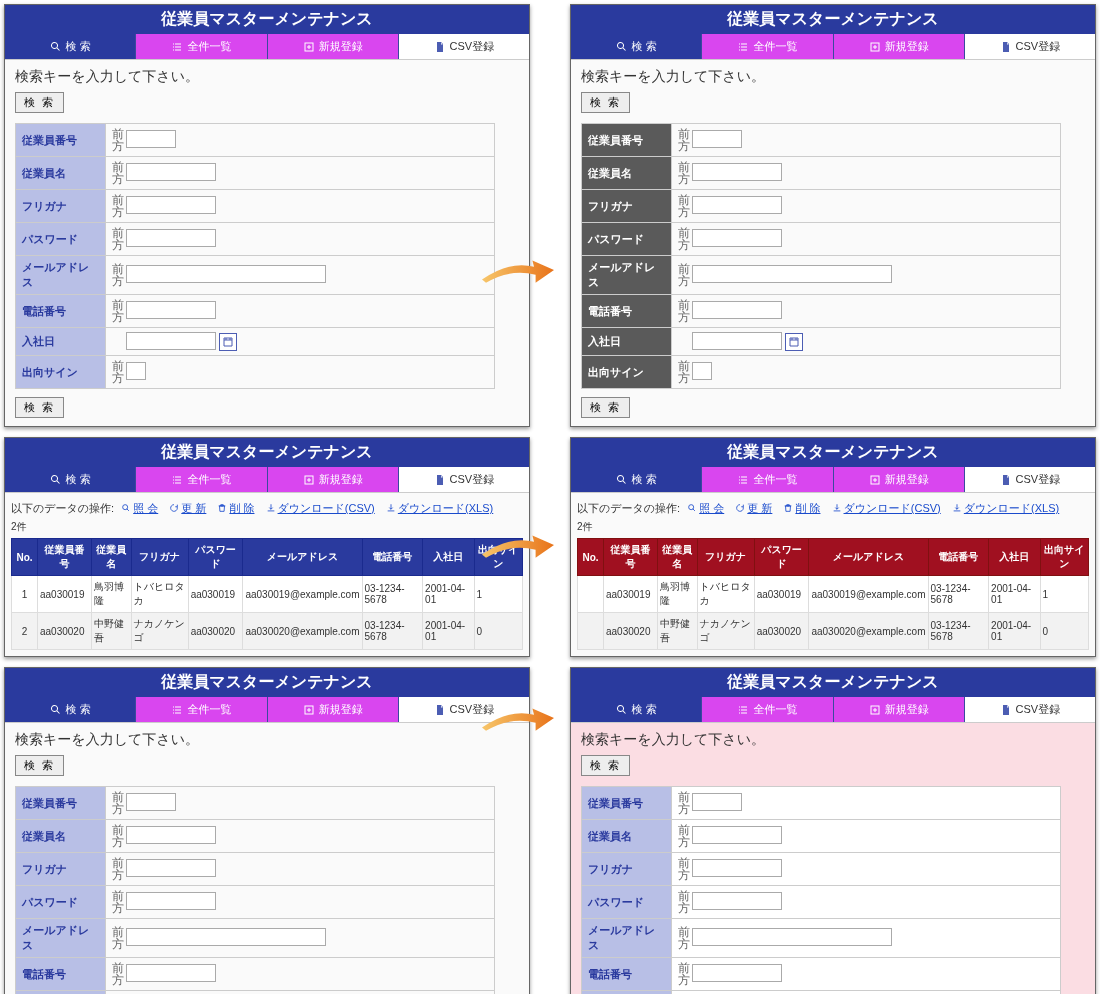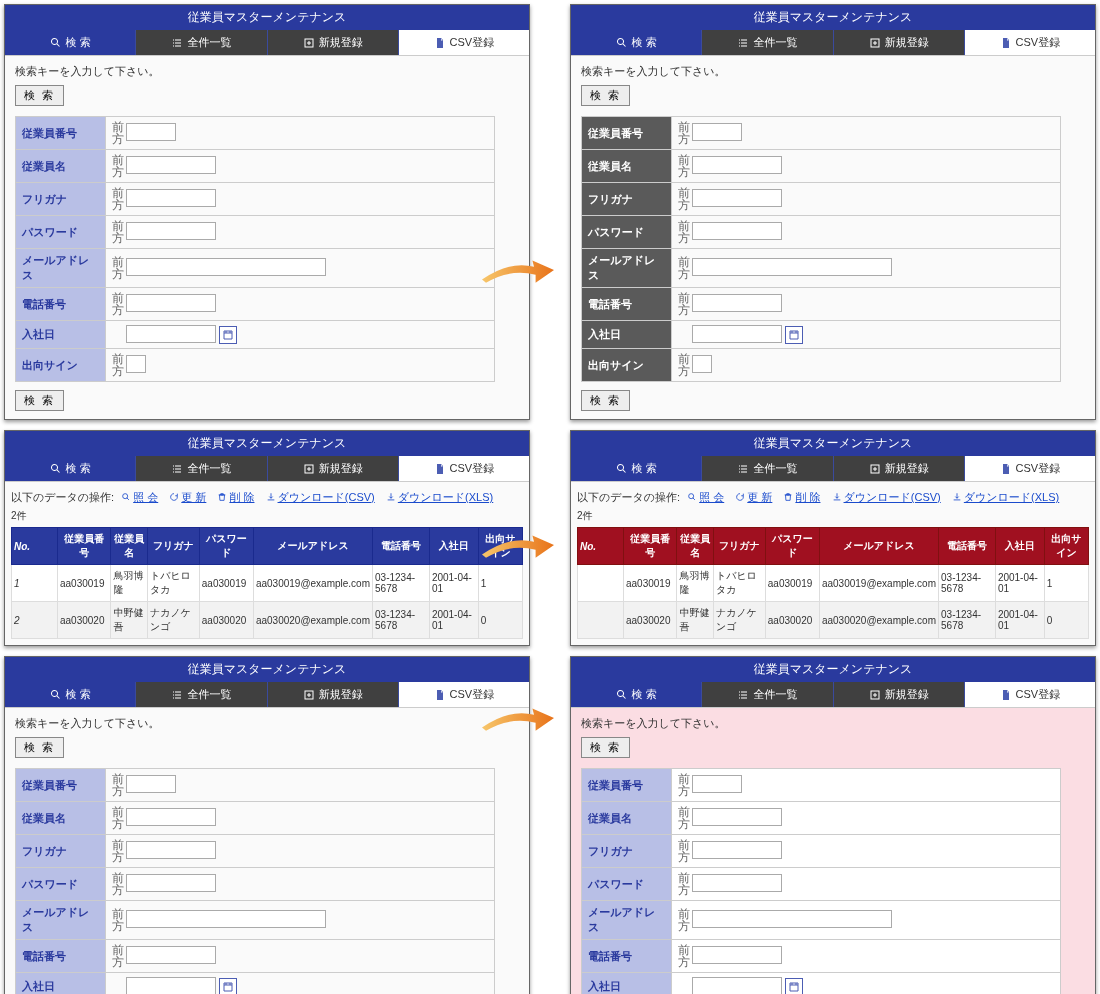"従業員マスターメンテナンス" .titlebar { font-size: 12px -> 16px; font-weight: normal -> bold }
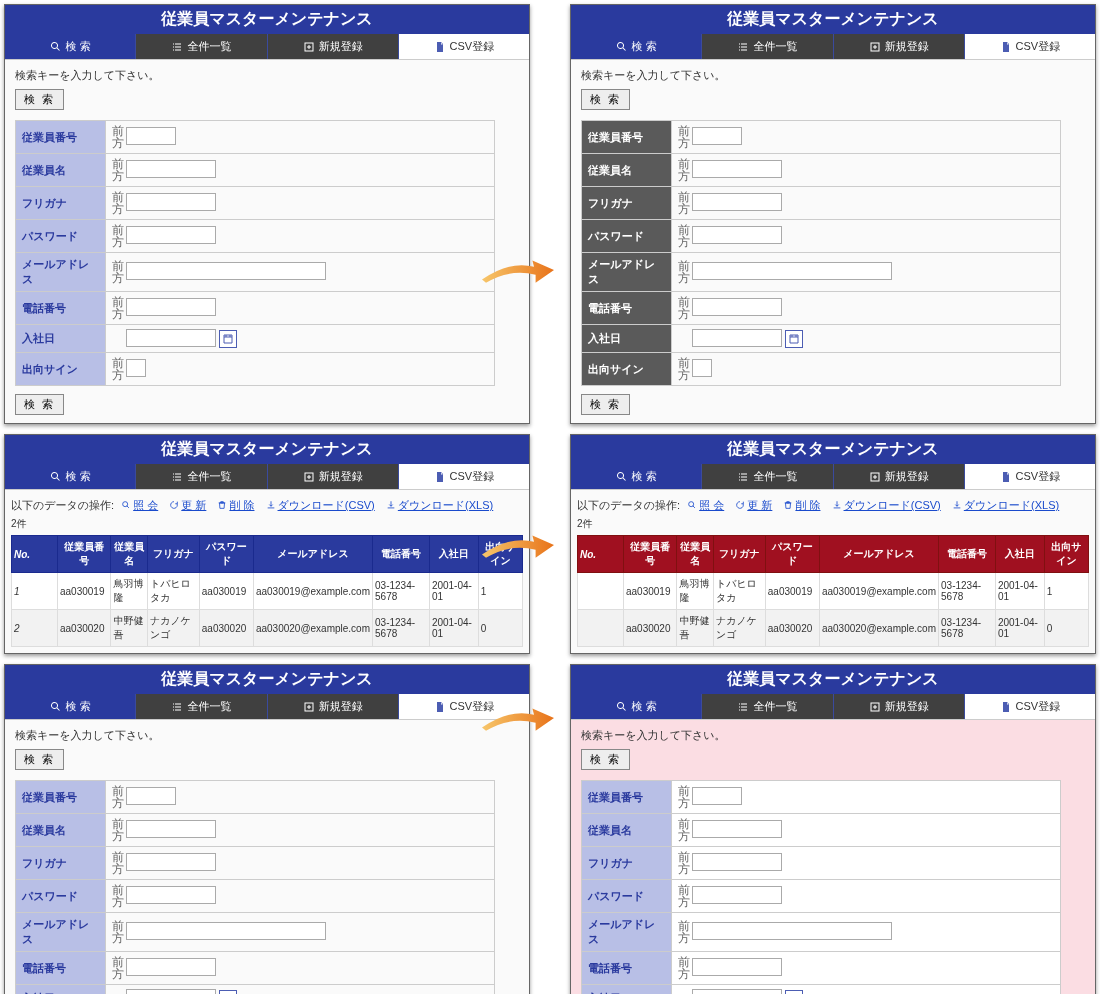"全件一覧" .tab { background: #404040 -> #d946ef }
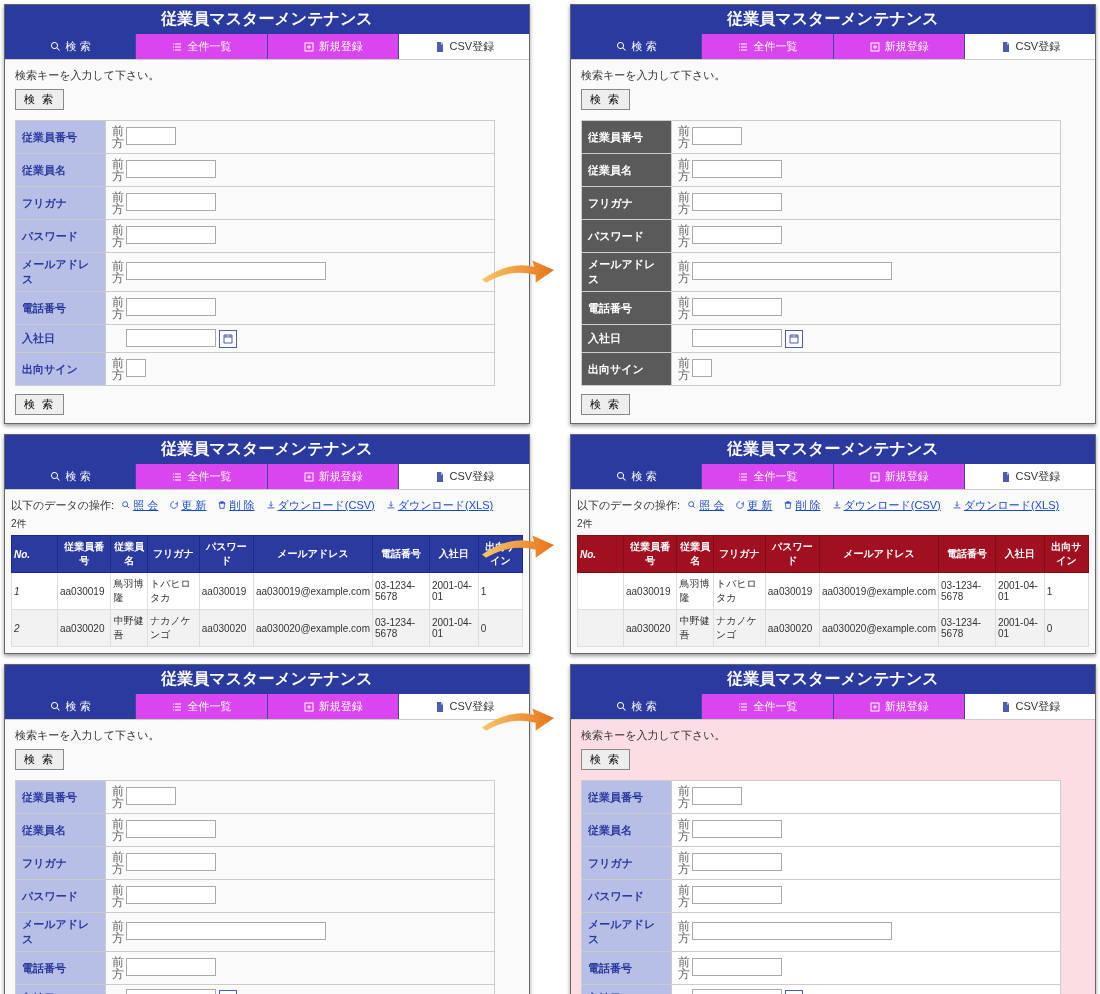"検索キーを入力して下さい。" .hint { font-size: 11px -> 14px }
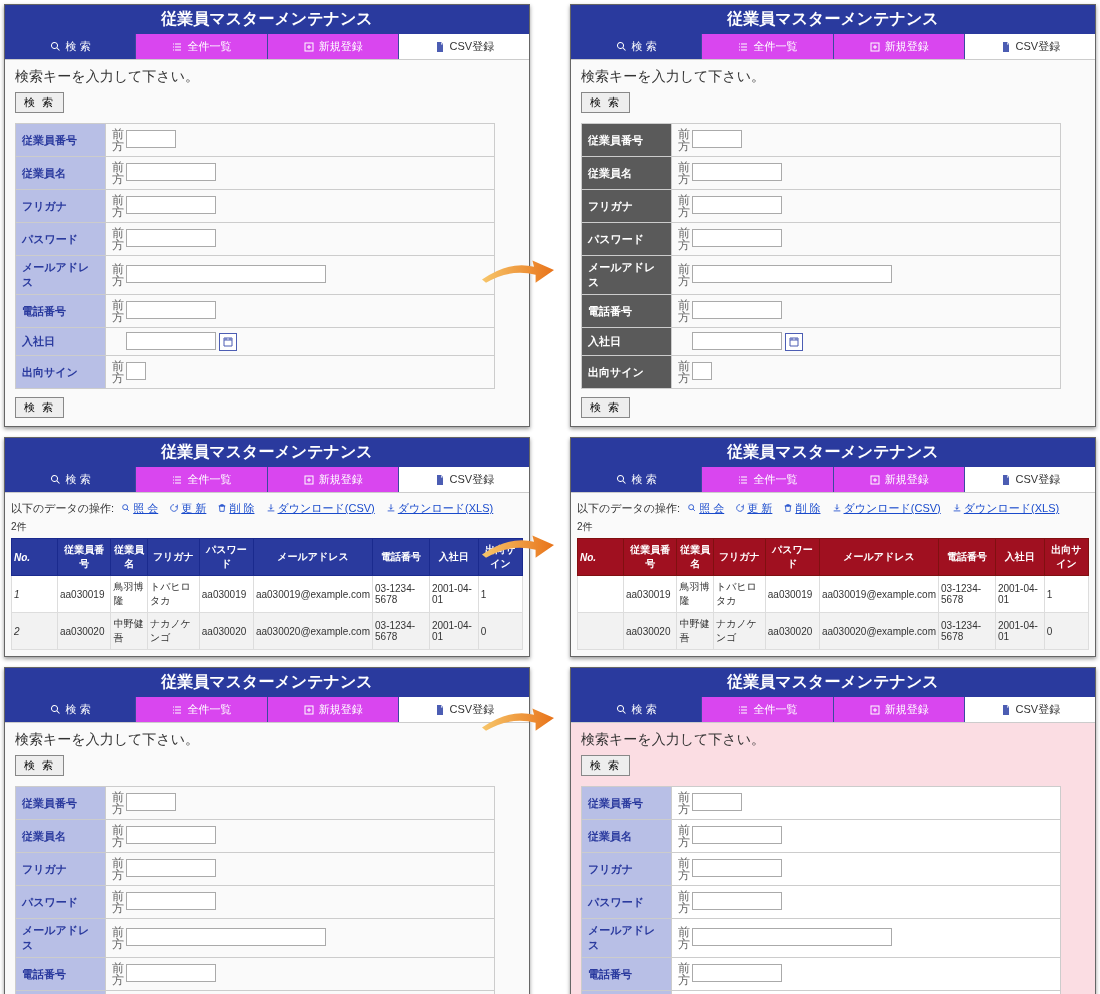"No." .data-table .nocol { font-style: italic -> none; text-align: left -> center; width: 46px -> 26px }
